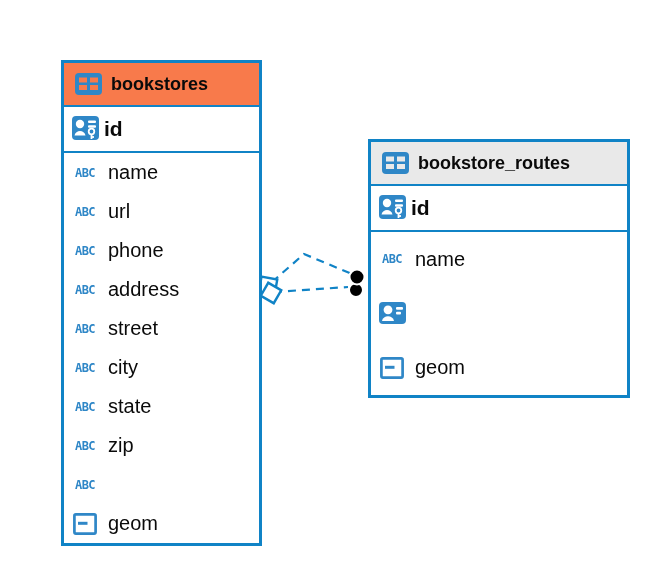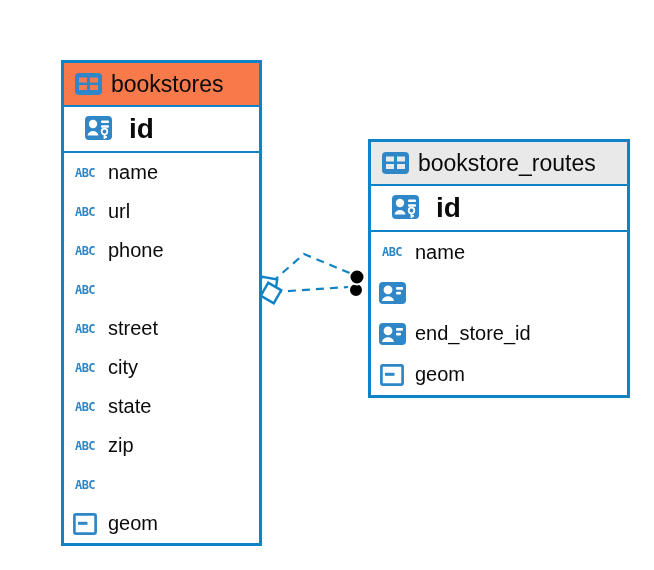"bookstores" .entity-header { font-size: 23px -> 18px; font-weight: 400 -> 700 }
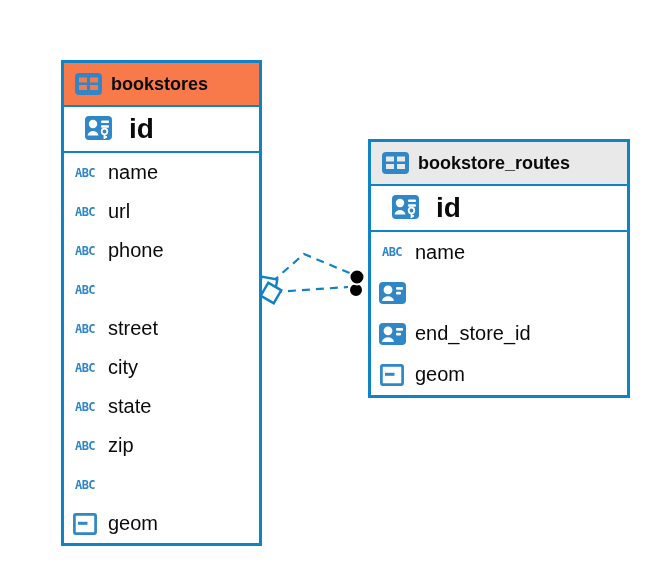"id" .id-row { font-size: 28px -> 21px; gap: 15px -> 3px; padding-left: 18px -> 5px }
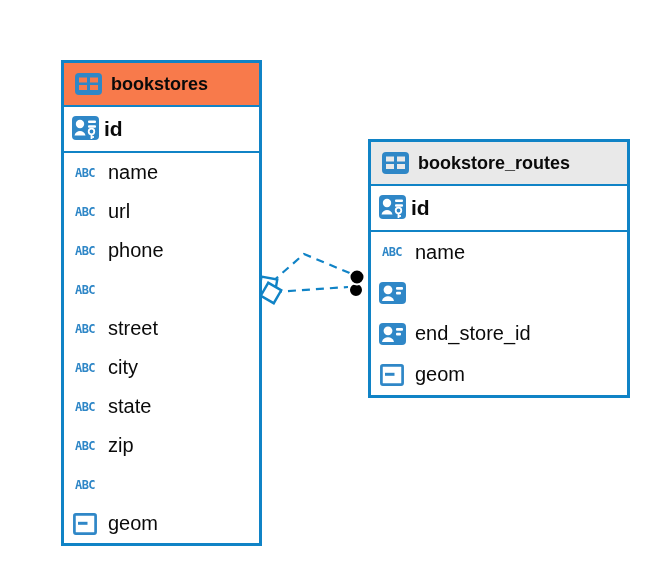"address" span.label { html: none -> <span>address</span> }
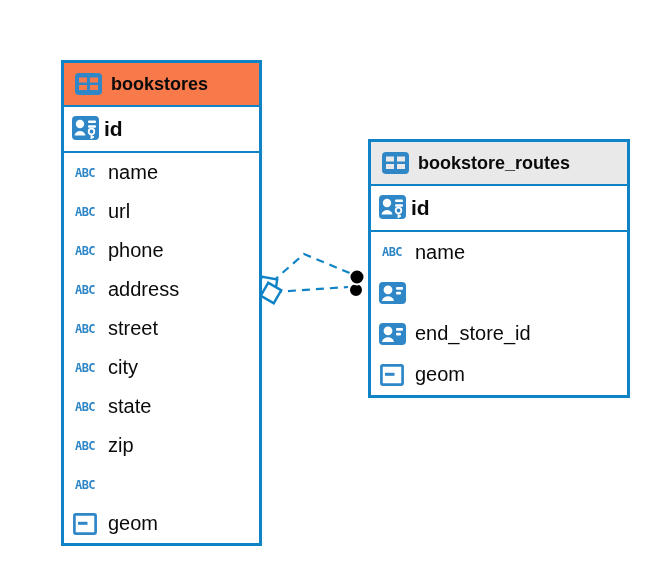"end_store_id" div.field-row { html: <div> <span> <svg> <rect></rect> <circle></circle> <path></path> <rect></rect> <rect></rect> </svg> </span> <span>end_store_id</span> </div> -> none }
